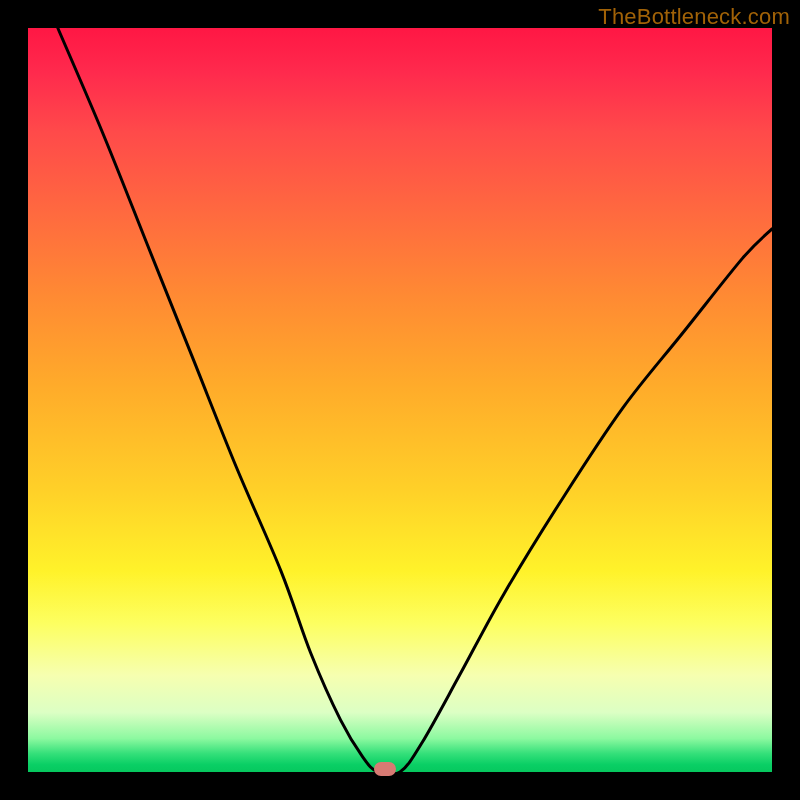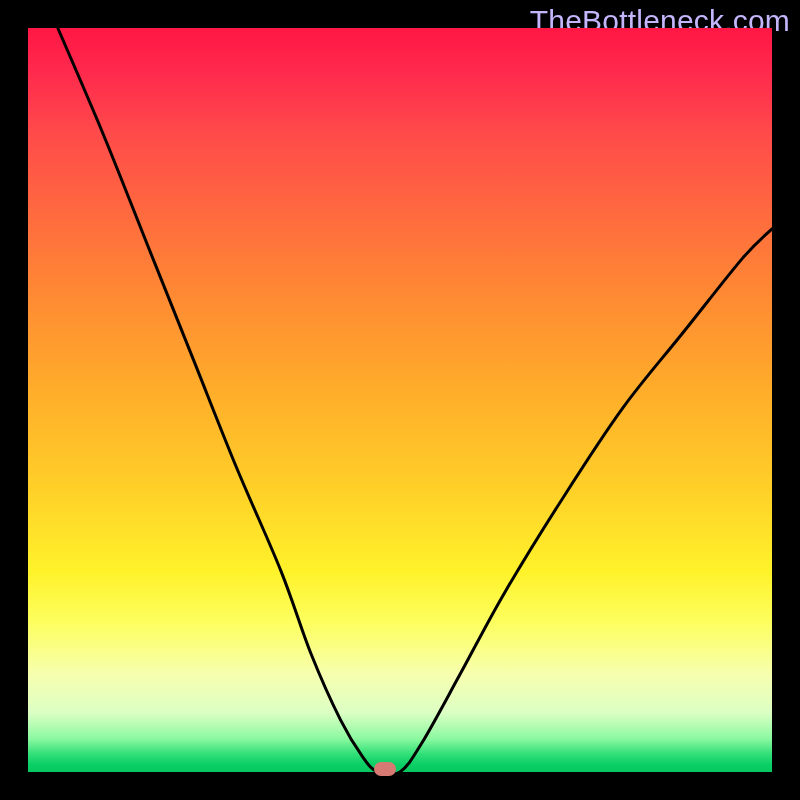"TheBottleneck.com" .watermark { color: #c4b5fd -> #a16207; font-size: 30px -> 22px }
